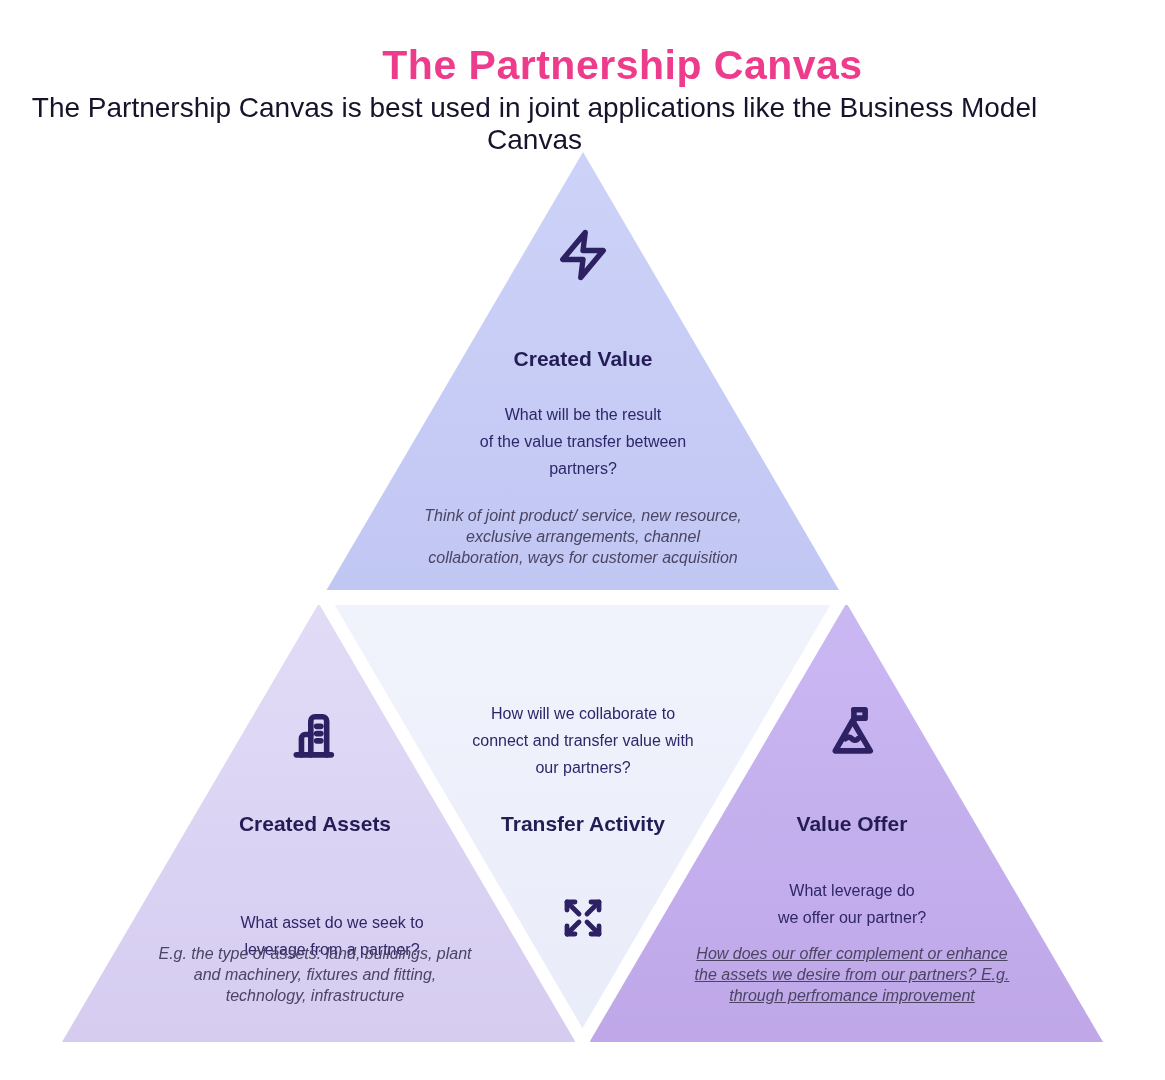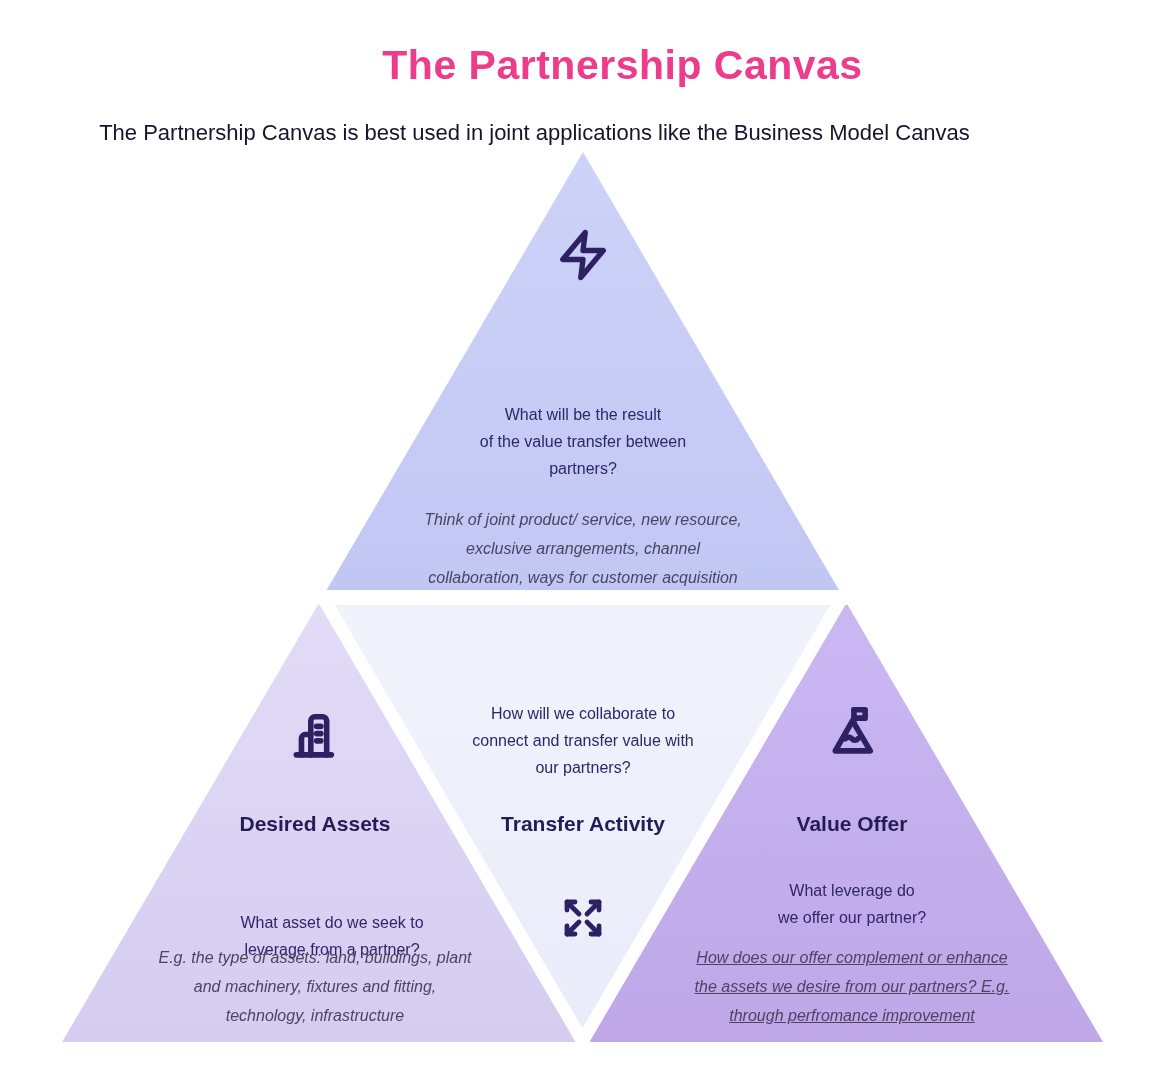"The Partnership Canvas is best" .subtitle { font-size: 22px -> 28px; top: 120px -> 92px }
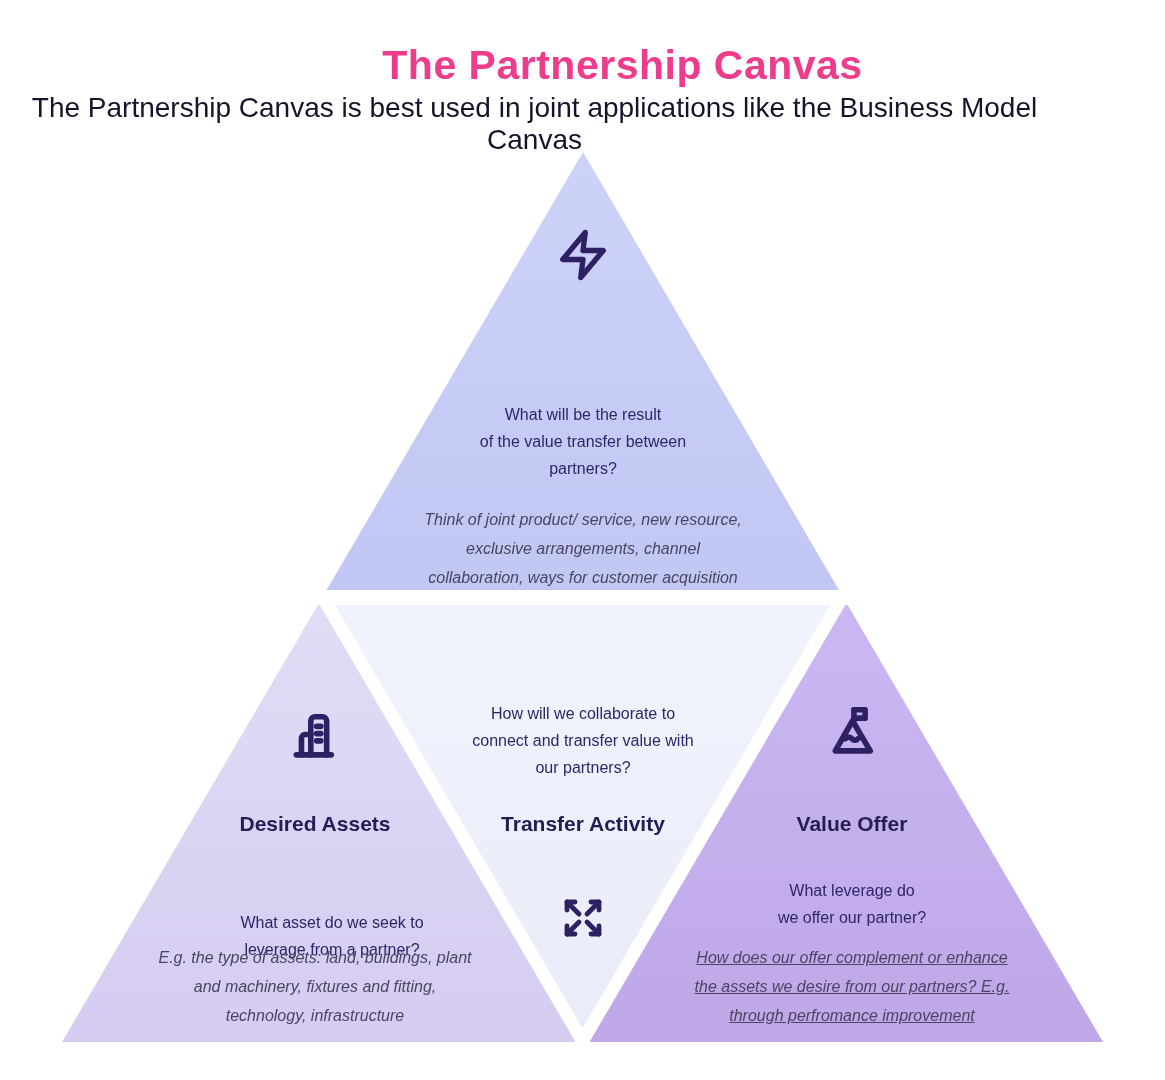"Created Value" div.txt { html: none -> <div>Created Value</div> }
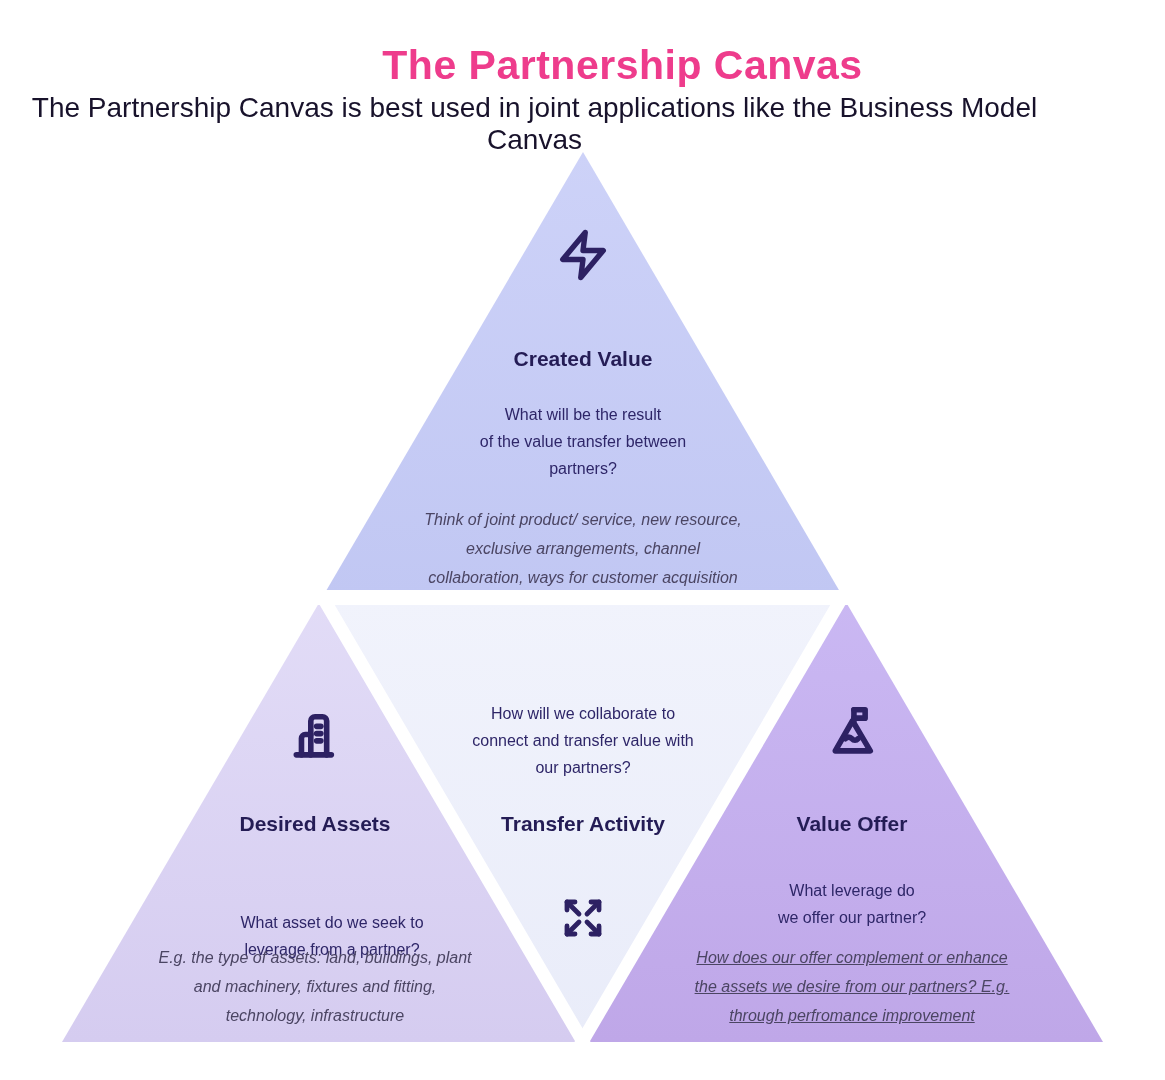"Think of joint product/ service," .example { line-height: 29px -> 21px }
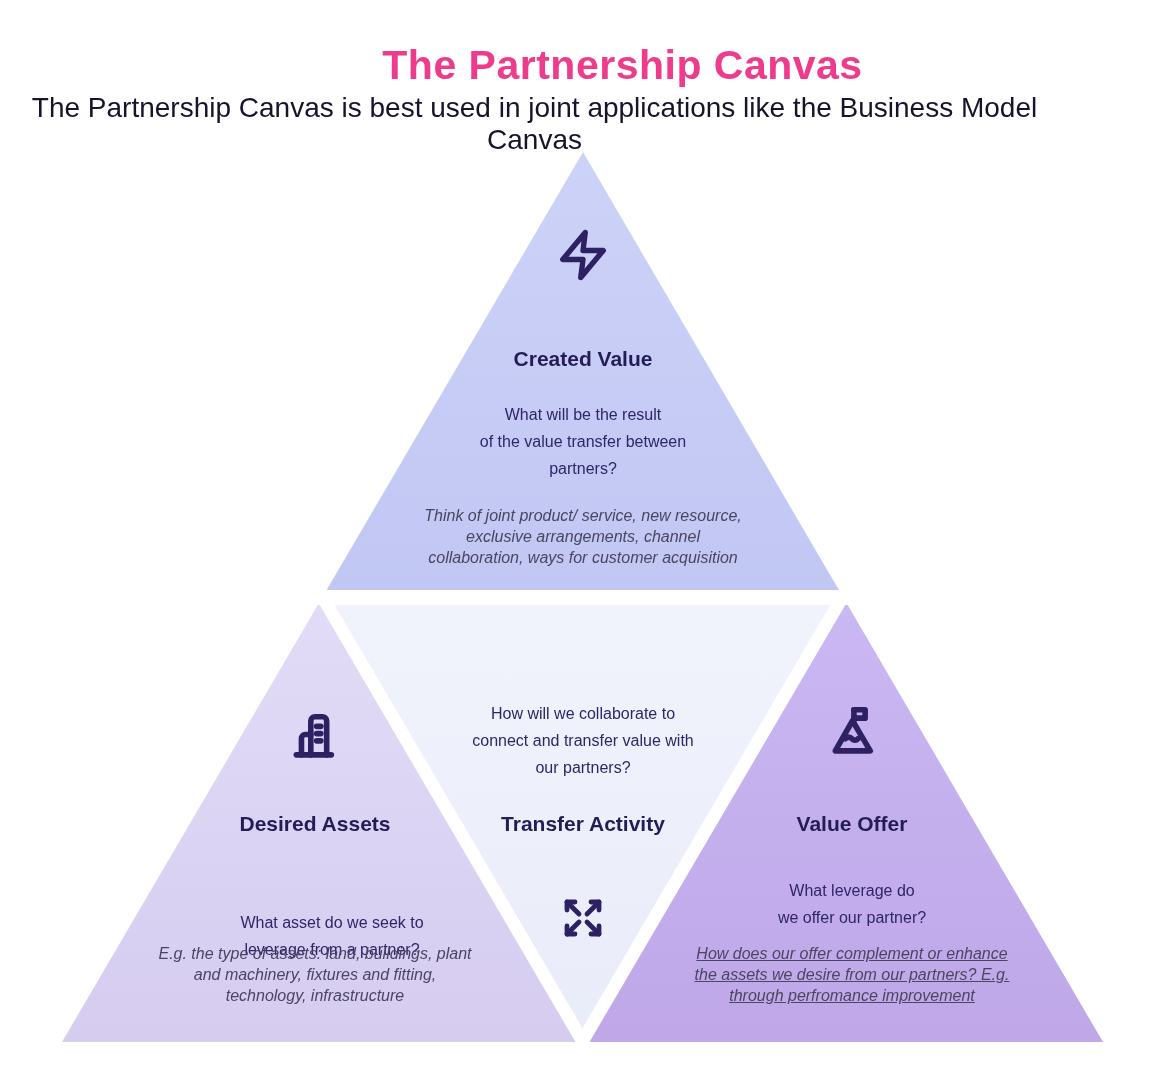"Desired Assets" div.txt { text: Desired -> Created }
